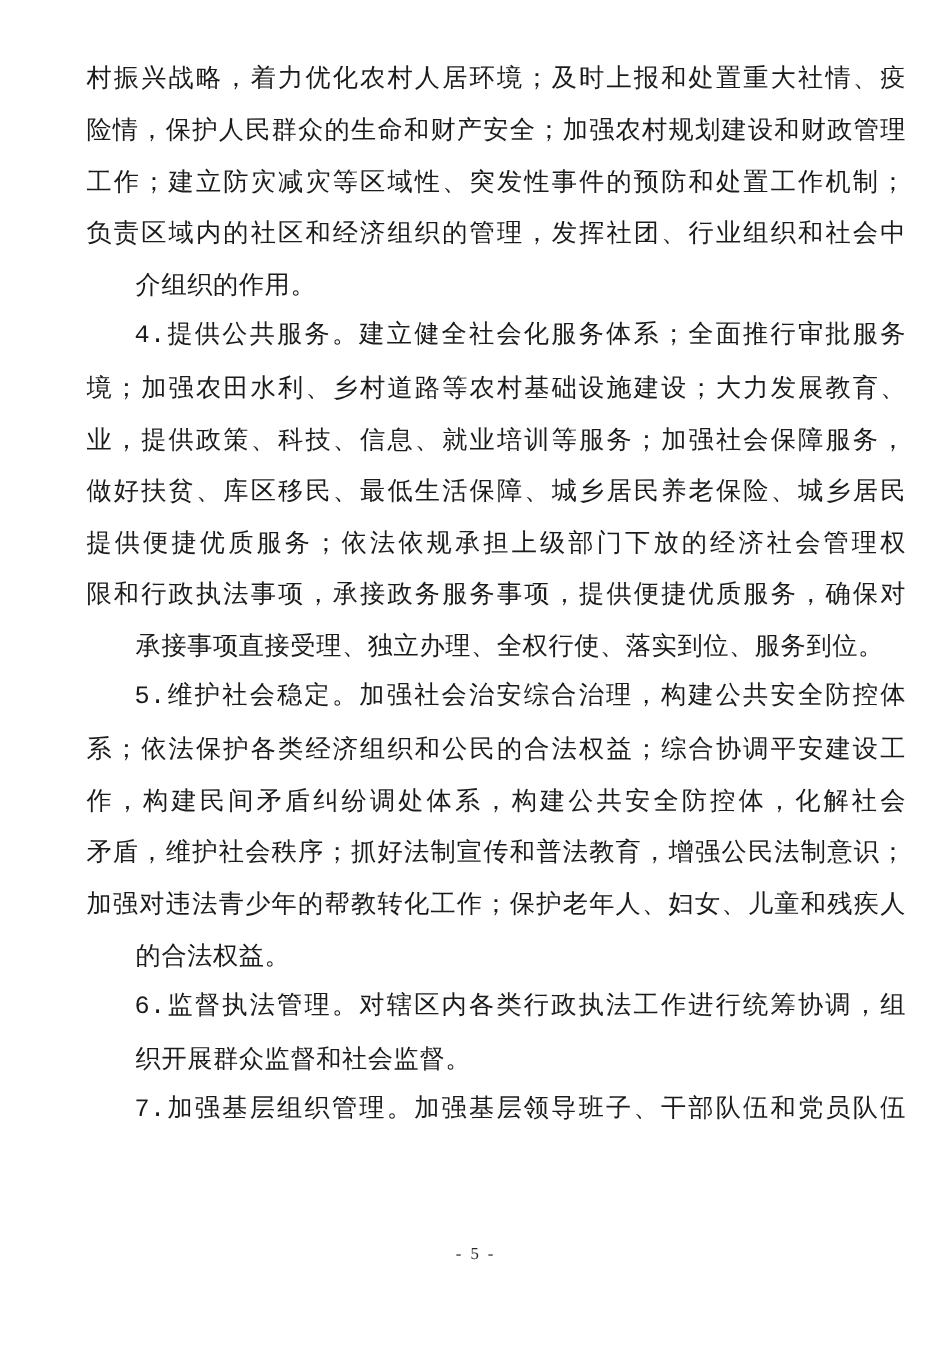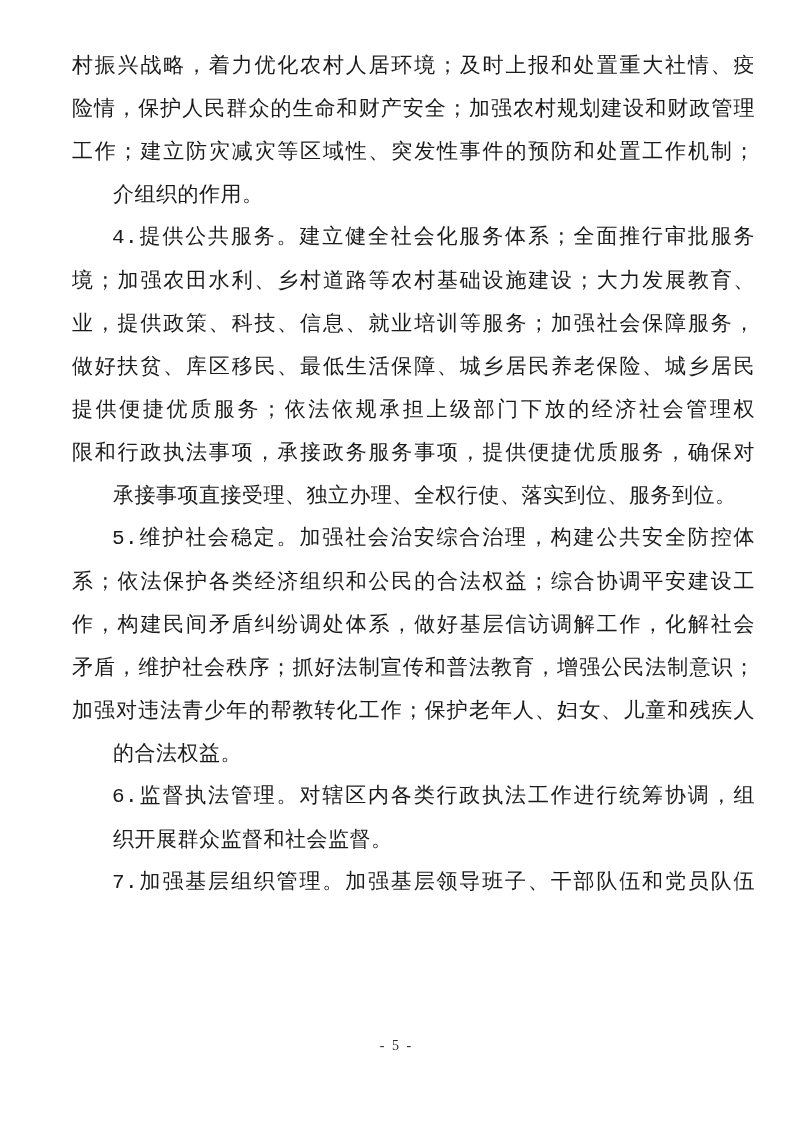"负责区域内的社区和经济组织的管理，发挥社团、行业组织和社会中" div.line { html: none -> <div>负责区域内的社区和经济组织的管理，发挥社团、行业组织和社会中</div> }
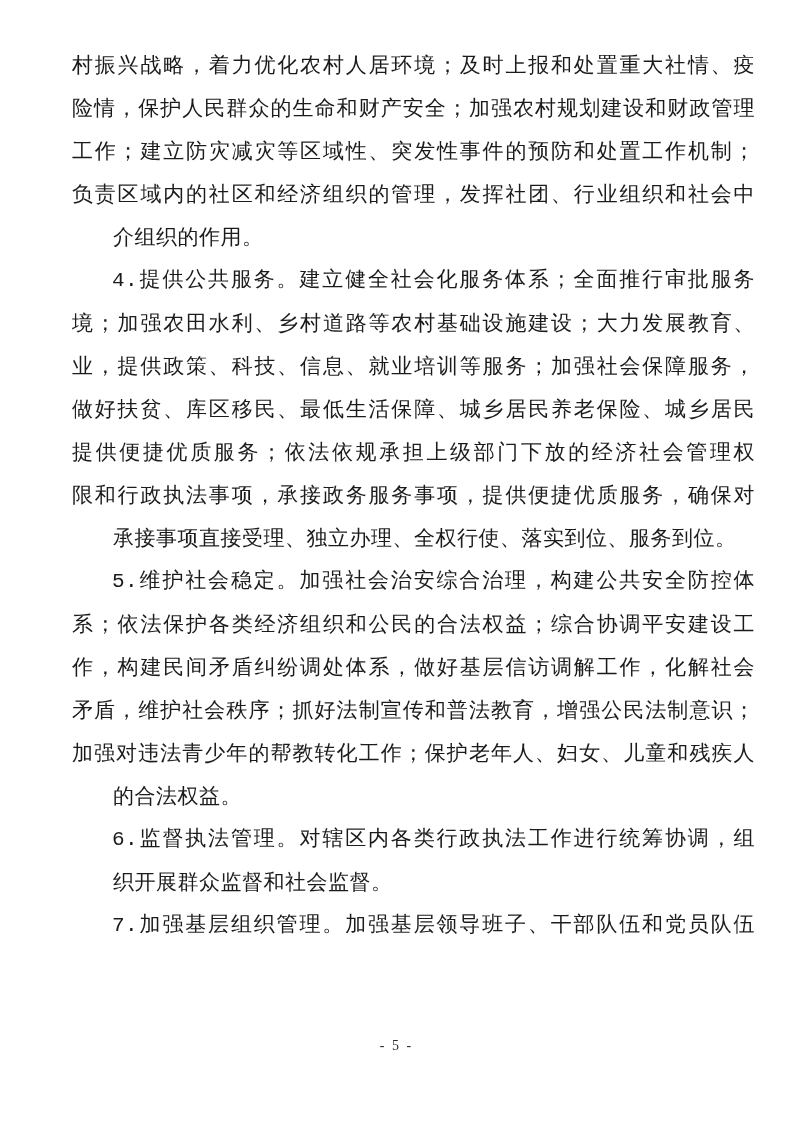"作，构建民间矛盾纠纷调处体系，做好基层信访调解工作，化解社会" div.line { text: 做好基层信访调解工作 -> 构建公共安全防控体 }
